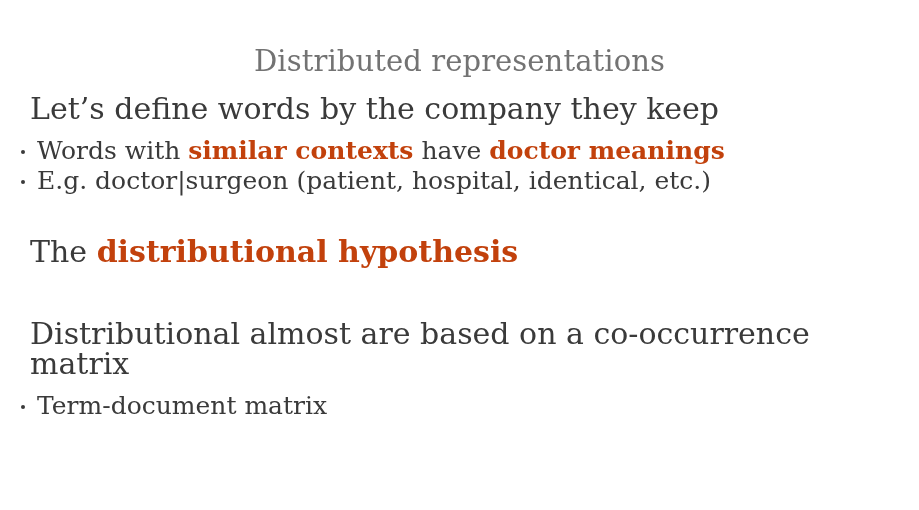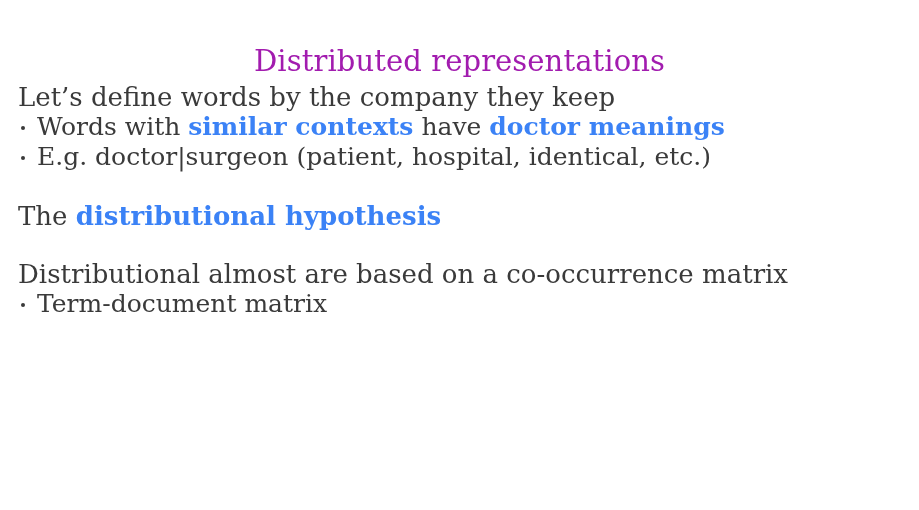"Distributed representations" .slide-title { color: #a21caf -> #737373 }
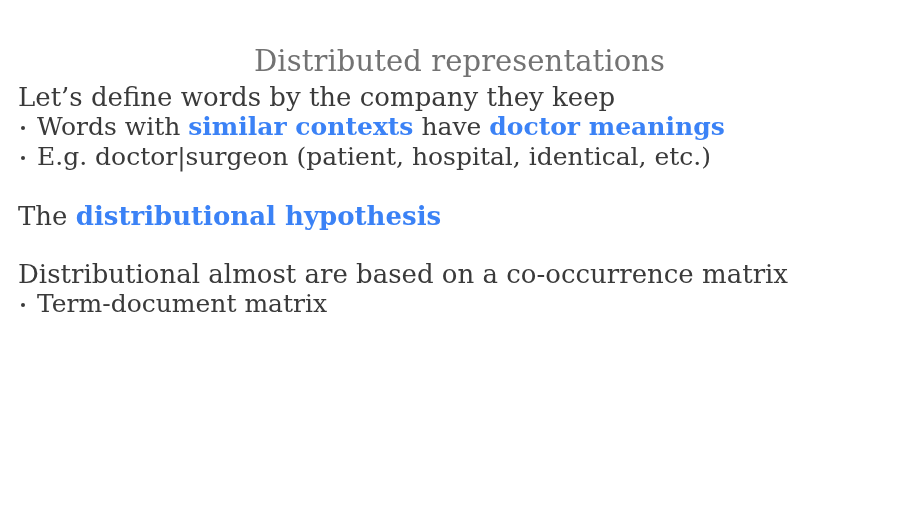"Let’s define words by the" .para { font-size: 26px -> 30px; margin: 0 -> 12px }
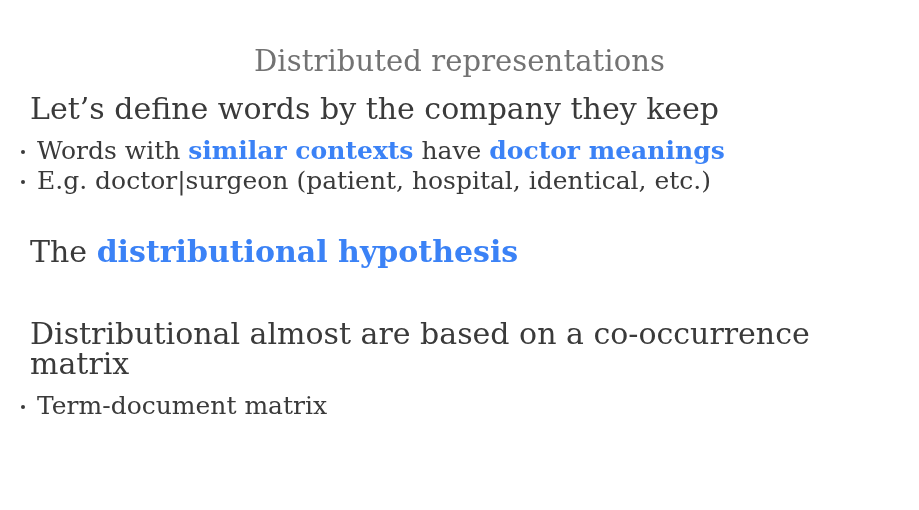"similar contexts" .hl { color: #3b82f6 -> #c2410c }
